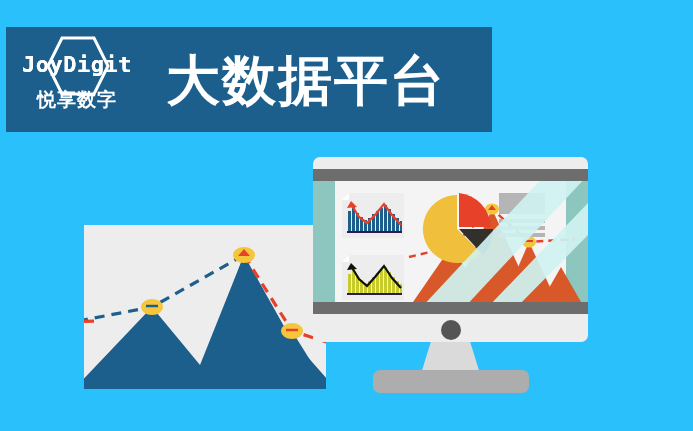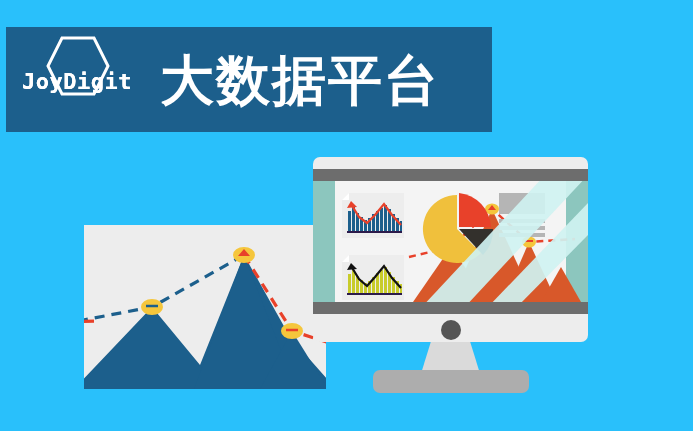"悦享数字" div.logo-sub { html: none -> <div>悦享数字</div> }
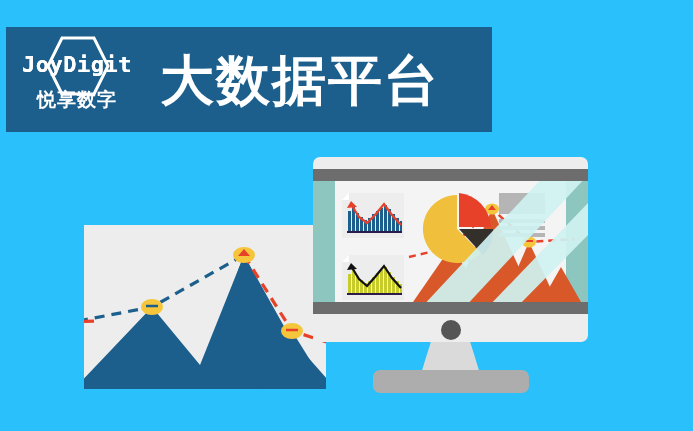"大数据平台" .banner-title { margin-left: 24px -> 30px }
